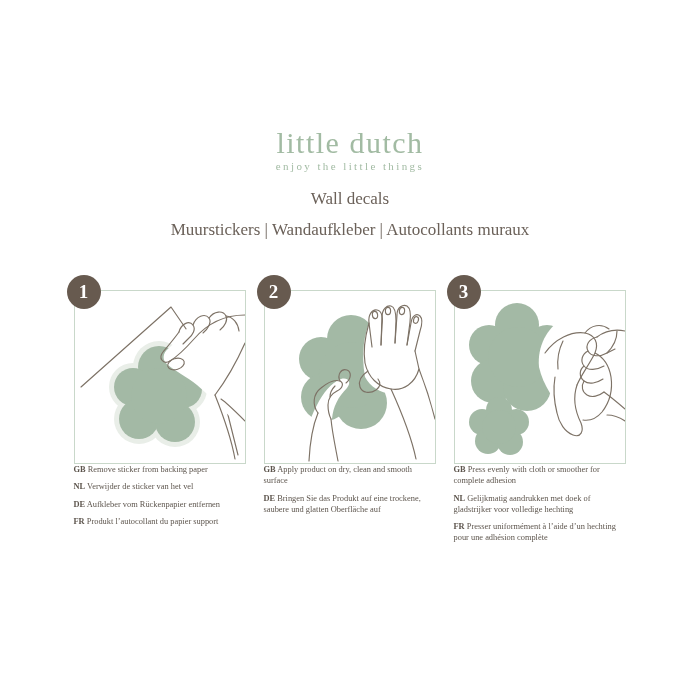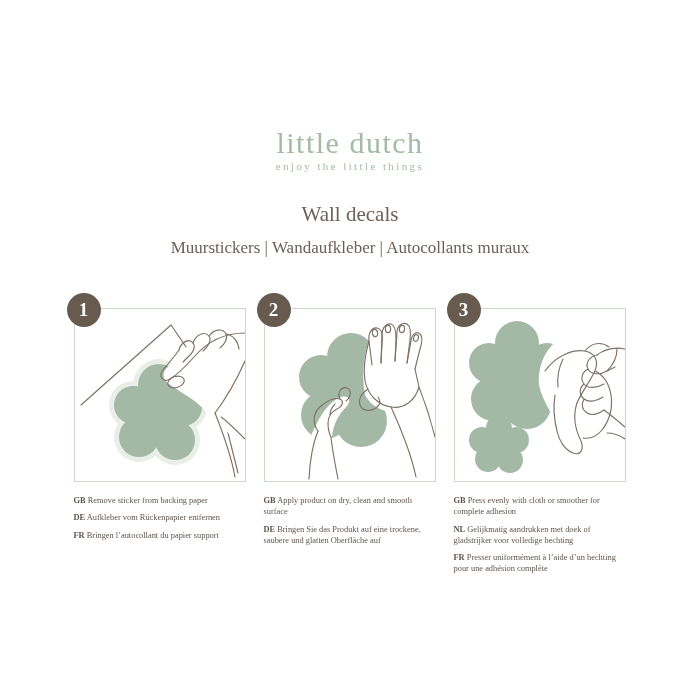"Wall decals" .title { font-size: 21px -> 17px; margin: 30px 0 0 -> 17px 0 0 }
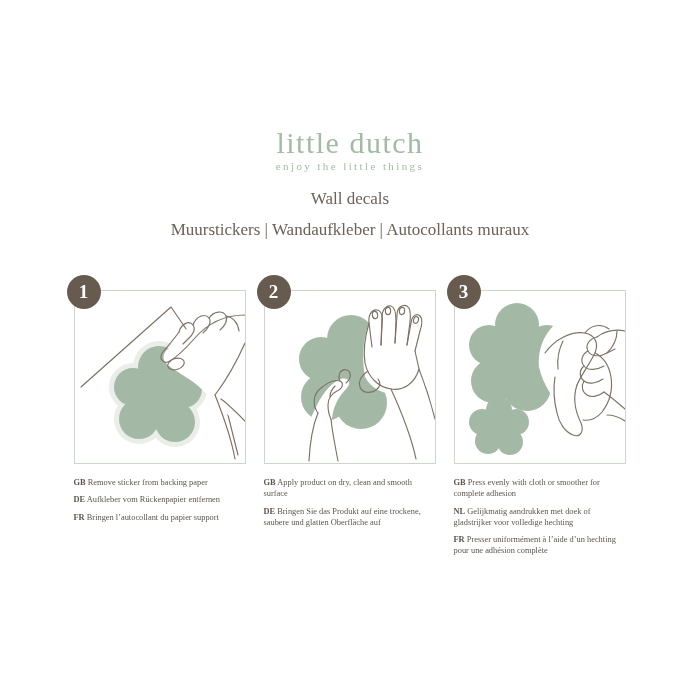"GB Remove sticker from backing" .instructions { margin-top: 13px -> none }
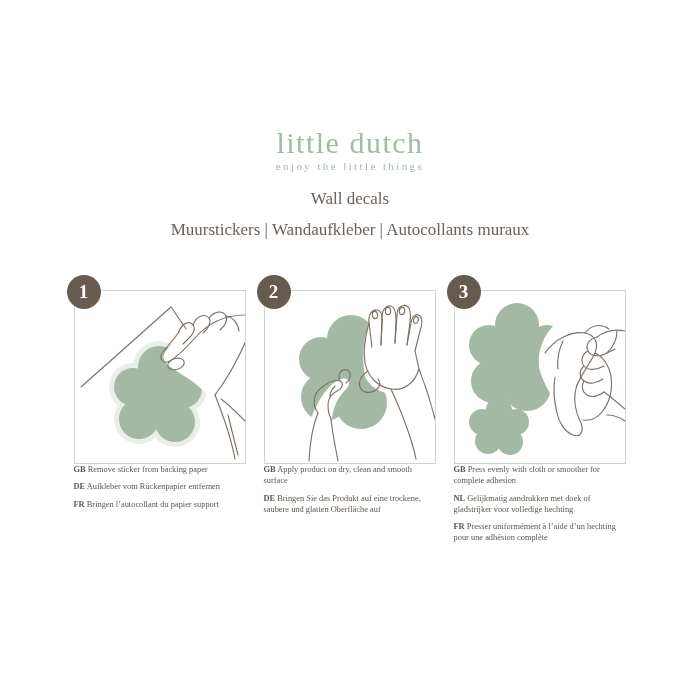"NL Verwijder de sticker van" p.instruction { html: none -> <p><b>NL</b> <span>Verwijder de sticker van het vel</span></p> }
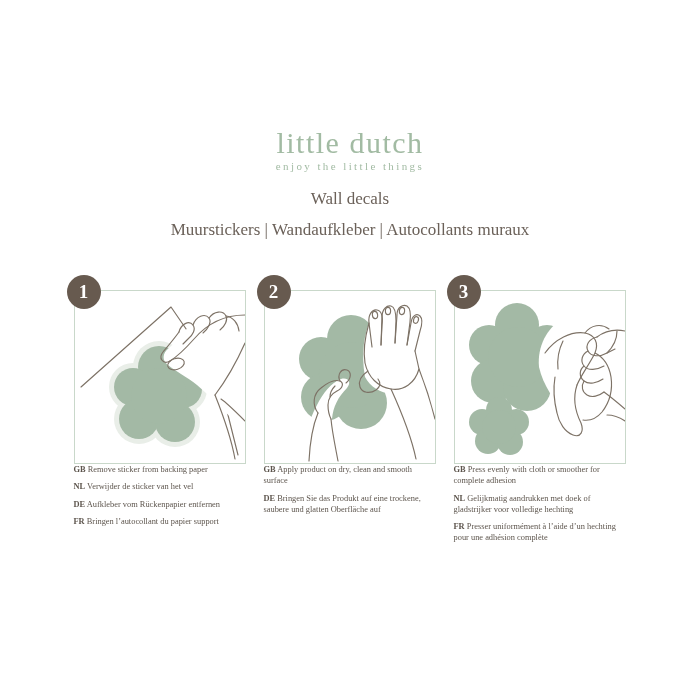"Bringen l’autocollant du papier support" span { text: Bringen -> Produkt }
